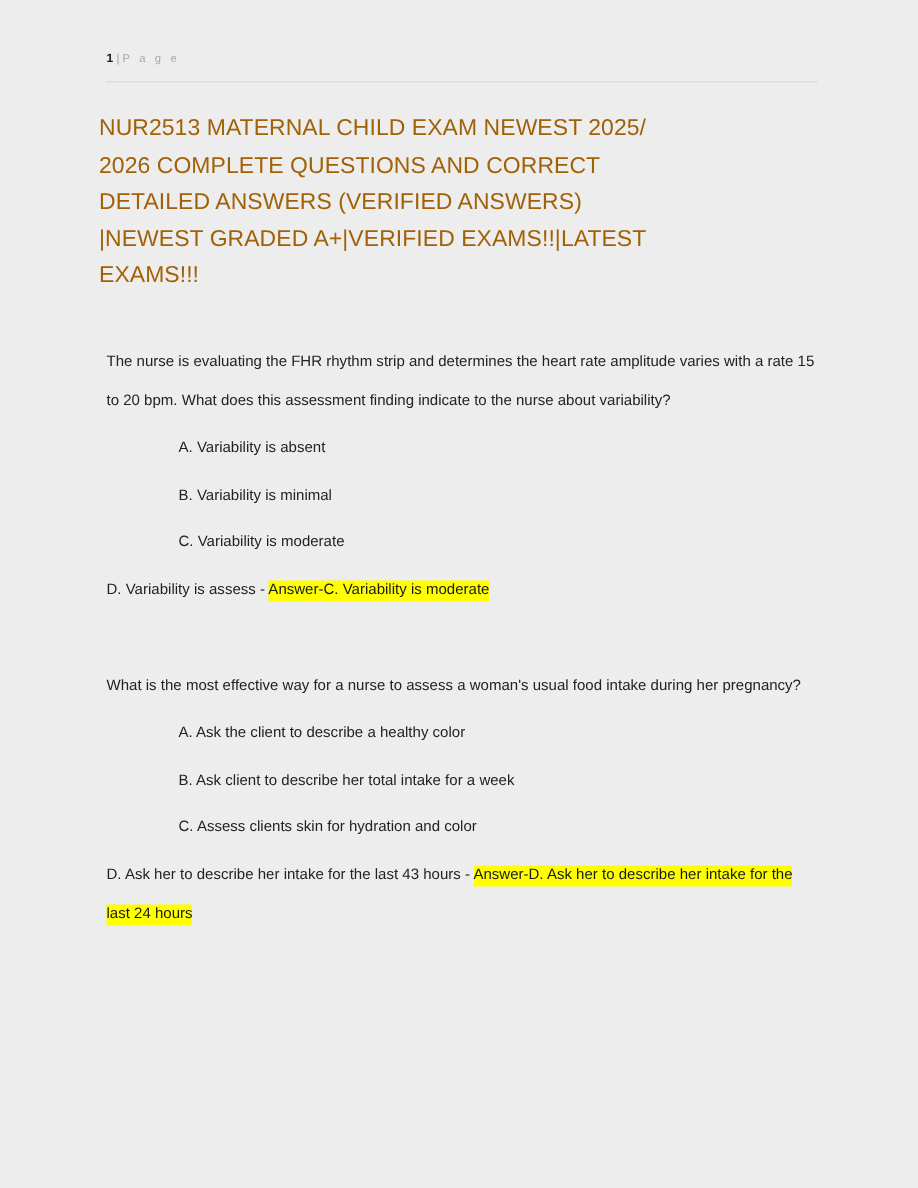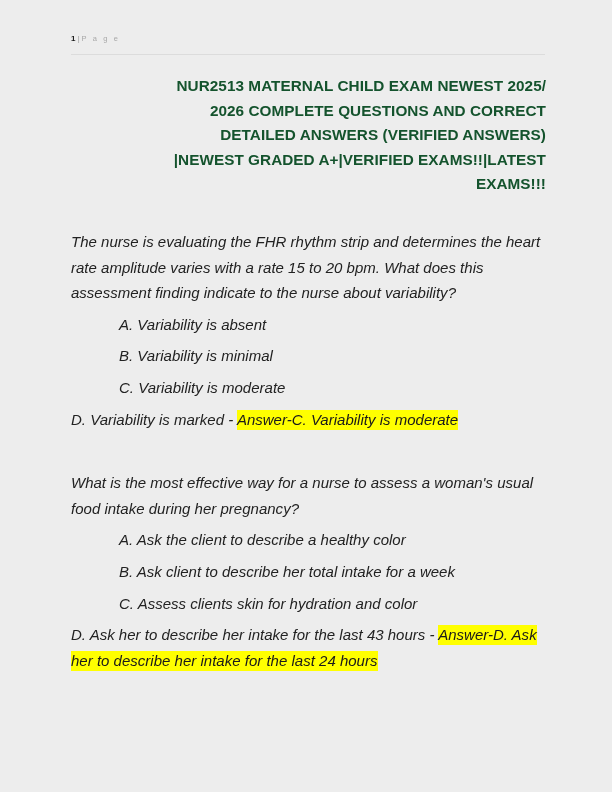"NUR2513 MATERNAL CHILD EXAM NEWEST" .doc-title { color: #14532d -> #a16207; font-weight: bold -> normal; text-align: right -> left }
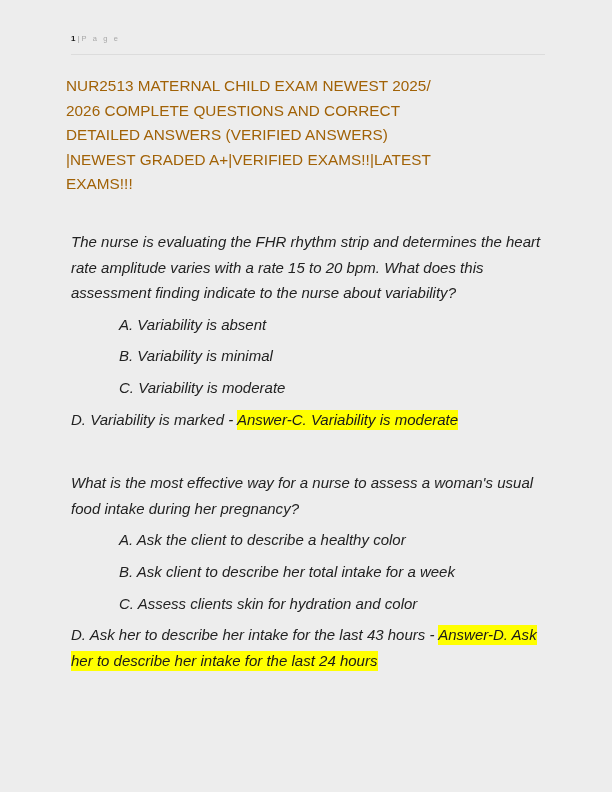"The nurse is evaluating the" .para { font-size: 15px -> 10px; font-style: italic -> none }
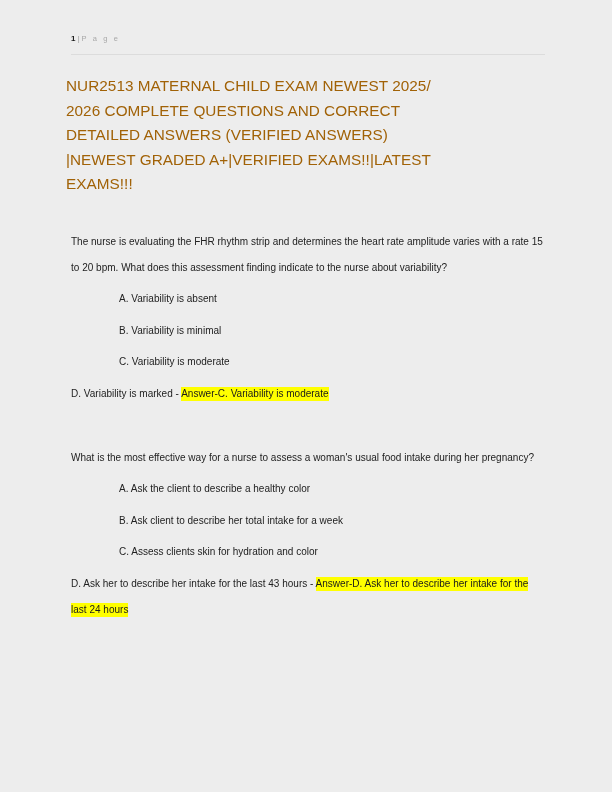"D. Variability is marked -" span { text: marked -> assess }
